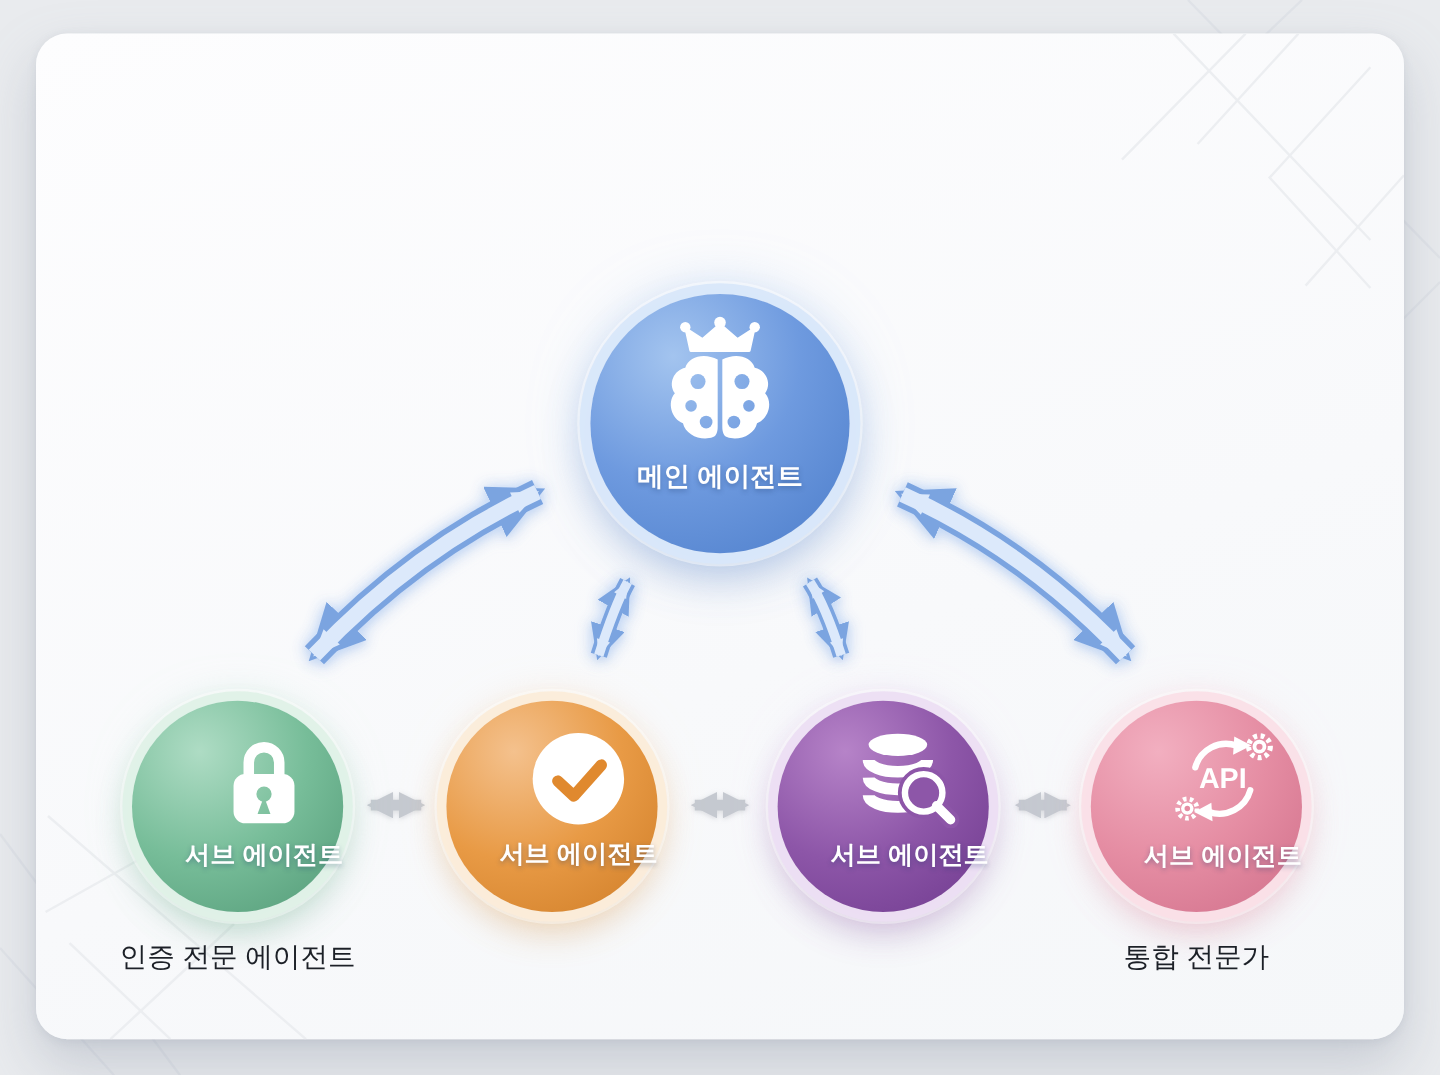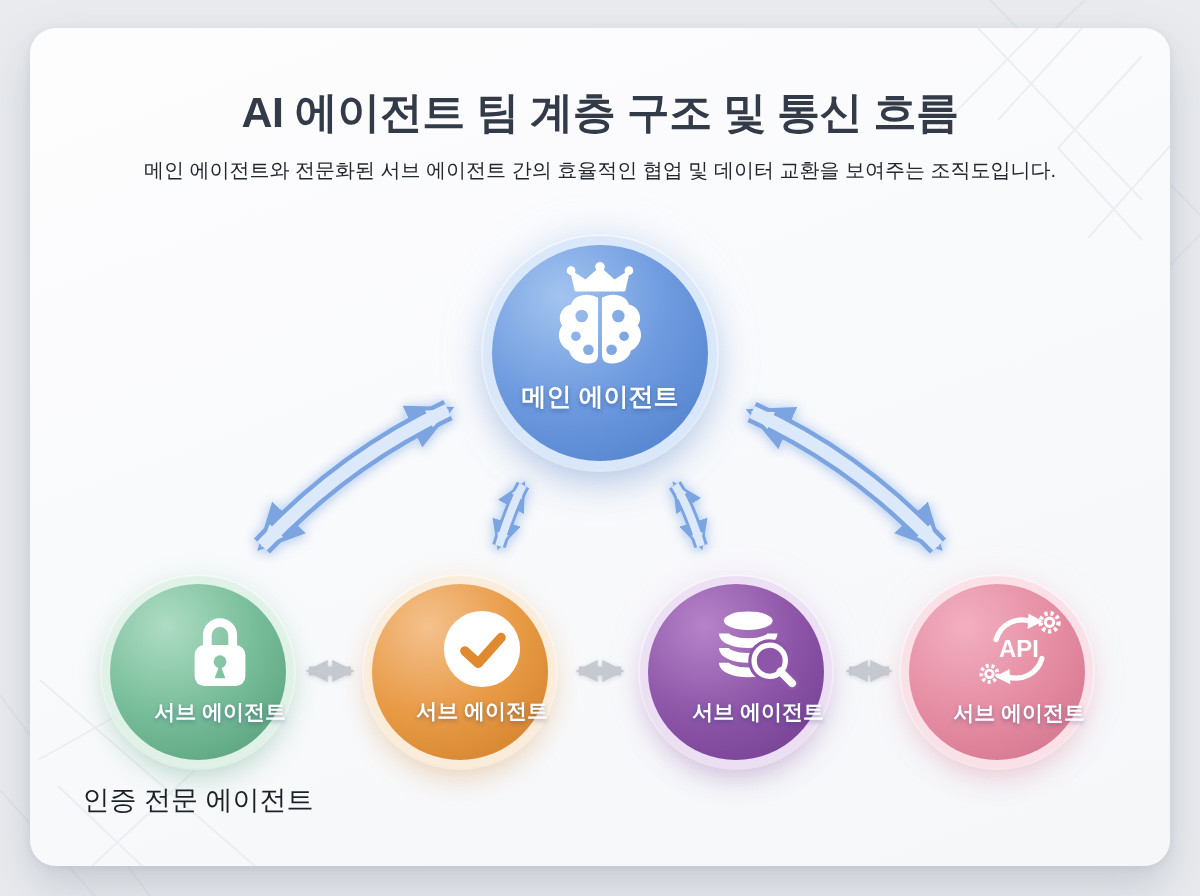"AI 에이전트 팀 계층 구조" div.header { html: <div> <h1>AI 에이전트 팀 계층 구조 및 통신 흐름</h1> <p>메인 에이전트와 전문화된 서브 에이전트 간의 효율적인 협업 및 데이터 교환을 보여주는 조직도입니다.</p> </div> -> none }
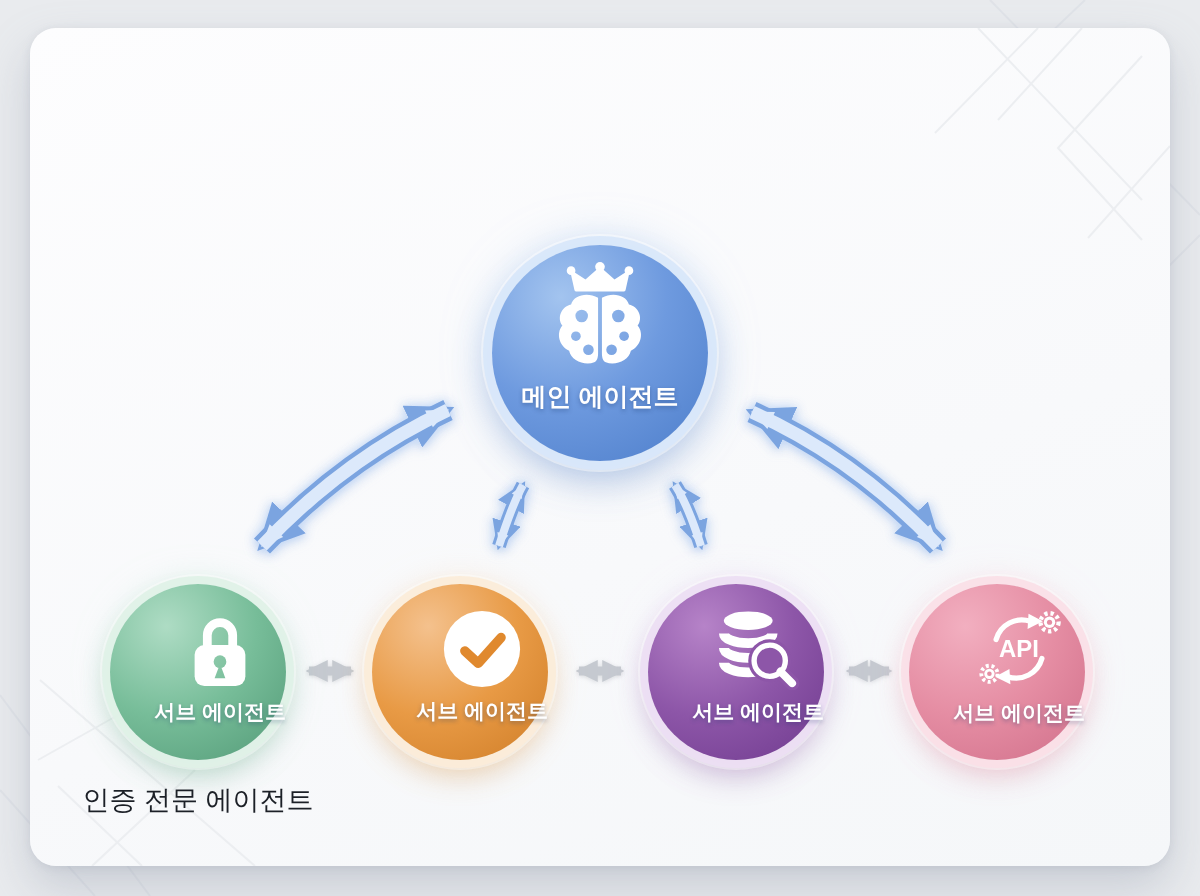"메인 에이전트" .main-node .agent-label { font-size: 25px -> 22px }
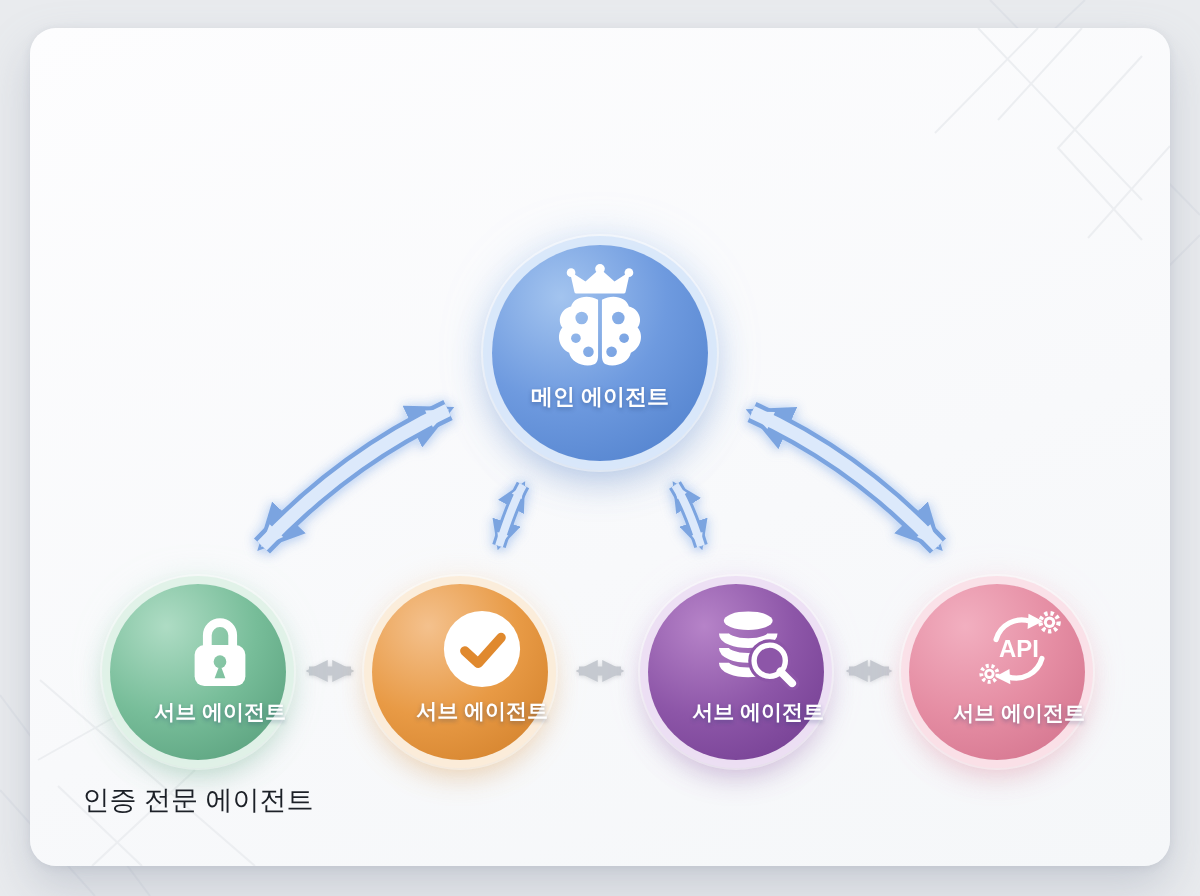"인증 전문 에이전트" .caption { font-size: 27px -> 23px }
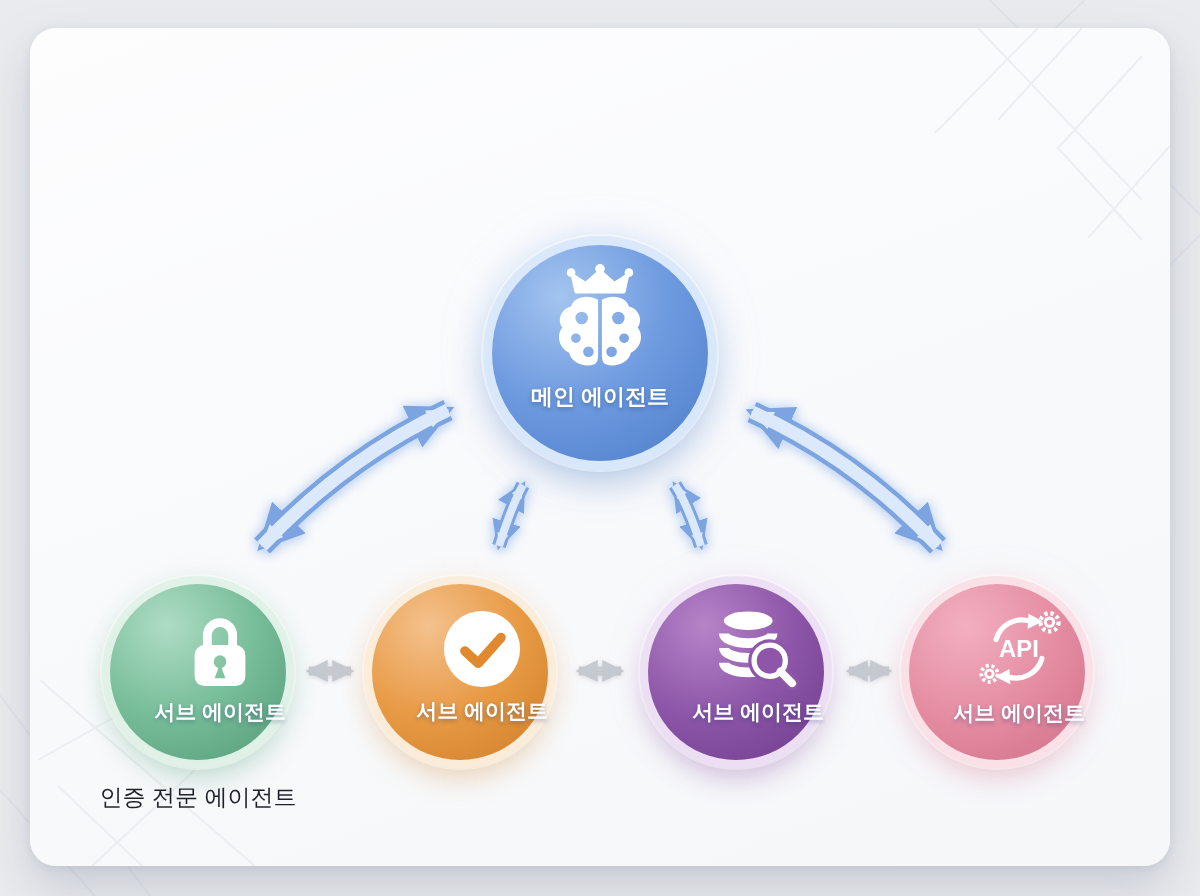"통합 전문가" div.caption { html: none -> <div>통합 전문가</div> }
